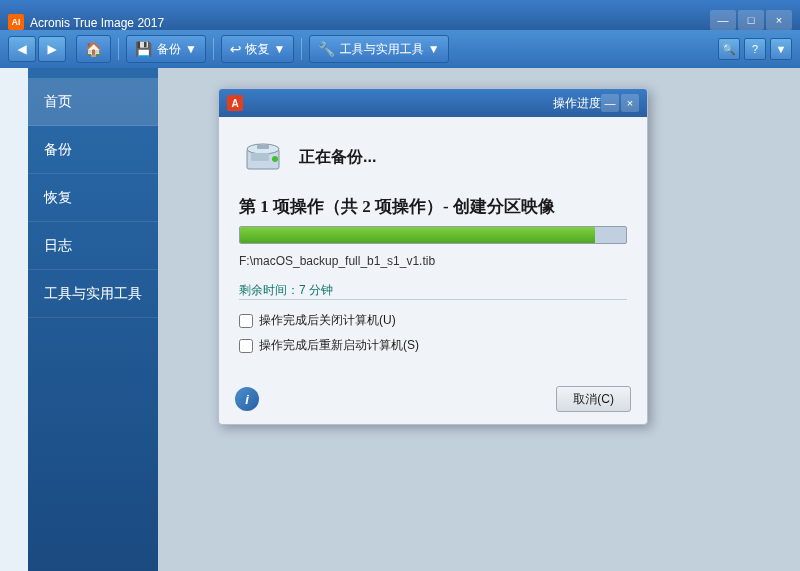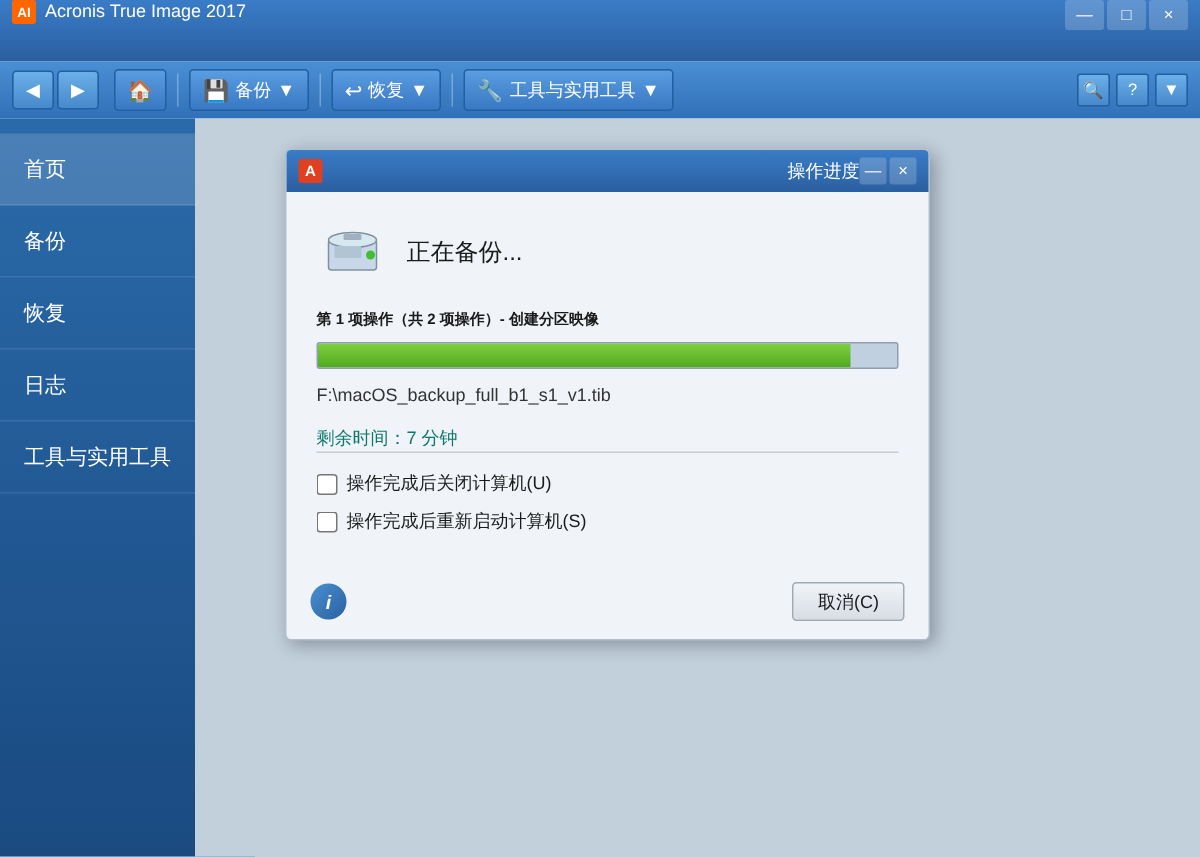"AI" .title-bar { align-items: flex-start -> flex-end; height: 41px -> 30px }
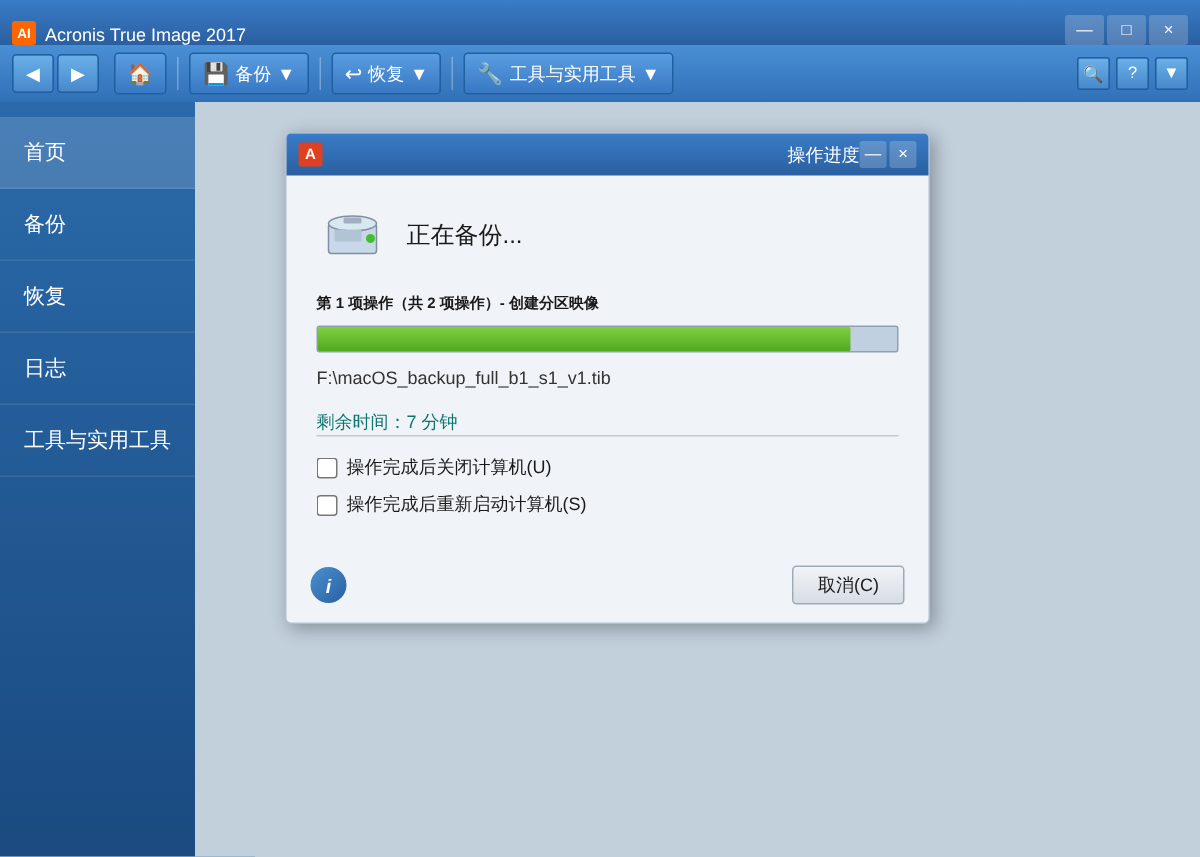"首页" .content-area { padding-left: none -> 28px }
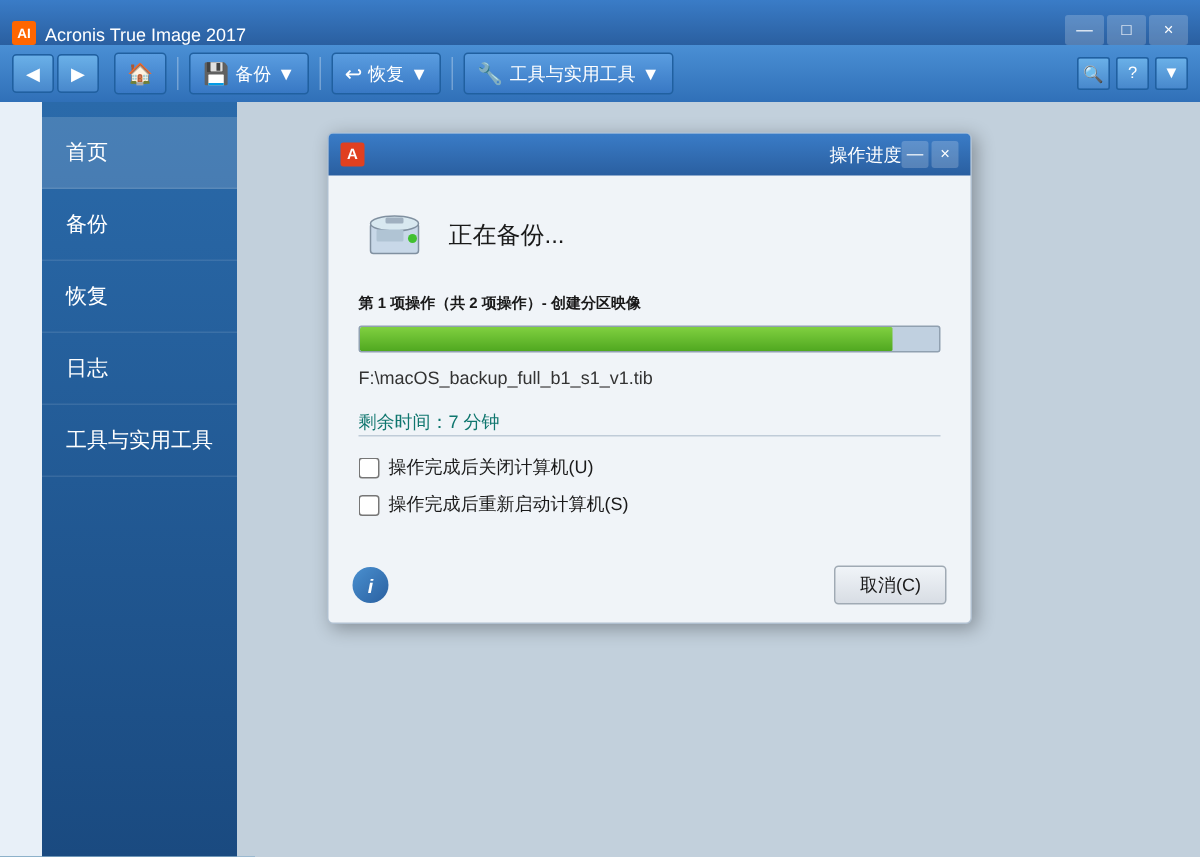"正在备份..." .backup-title { font-weight: normal -> bold }
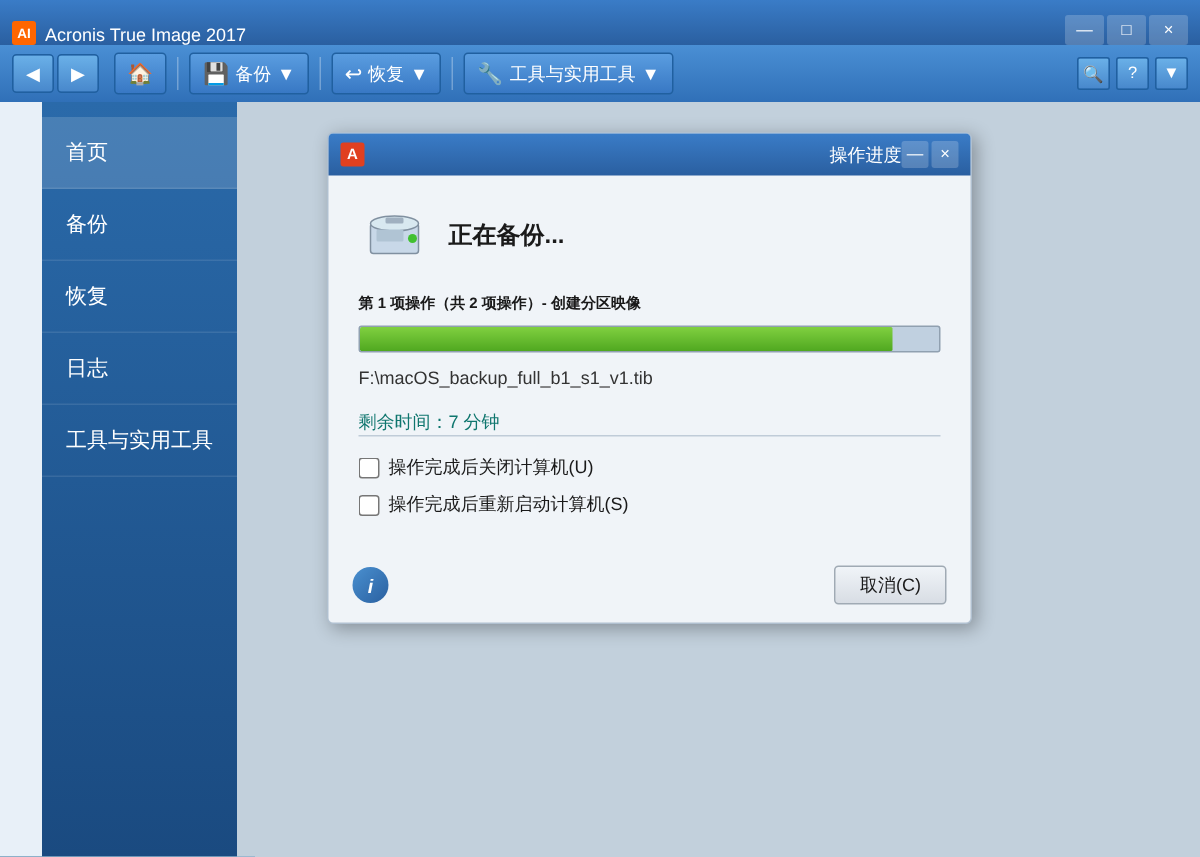"第 1 项操作（共 2 项操作）-" .operation-info { font-family: none -> Liberation Serif, serif; font-size: 10px -> 17px }
